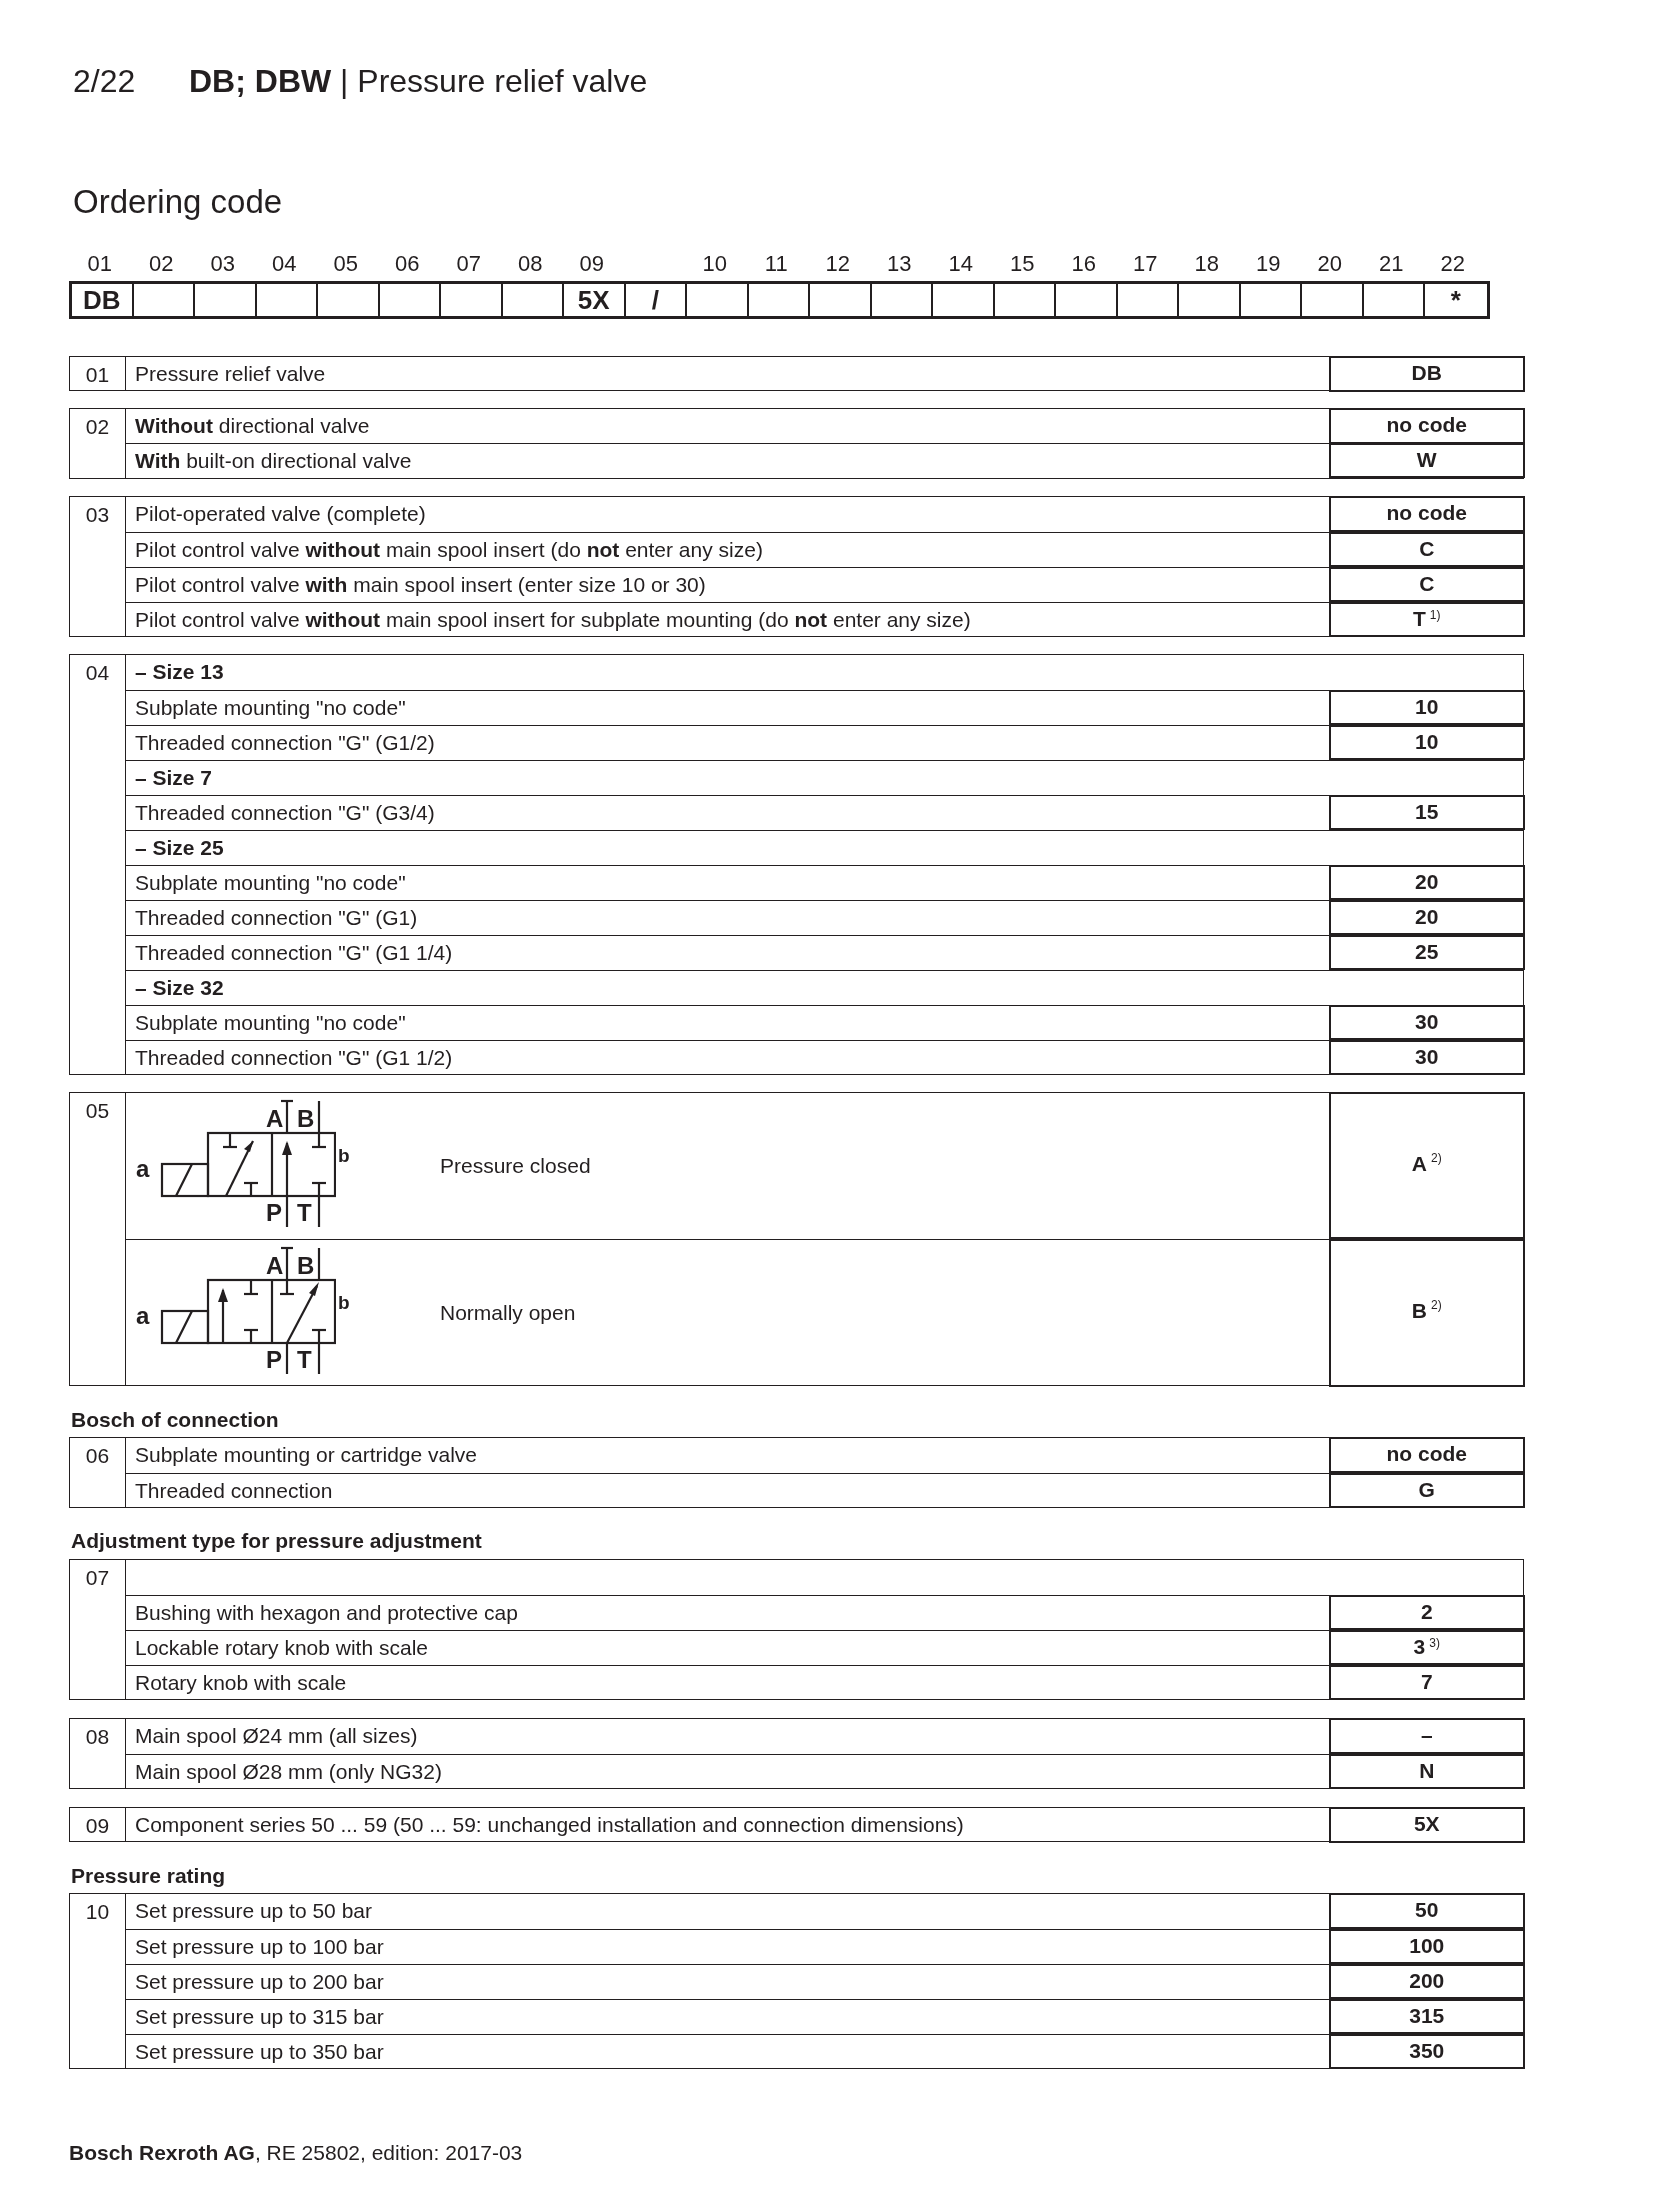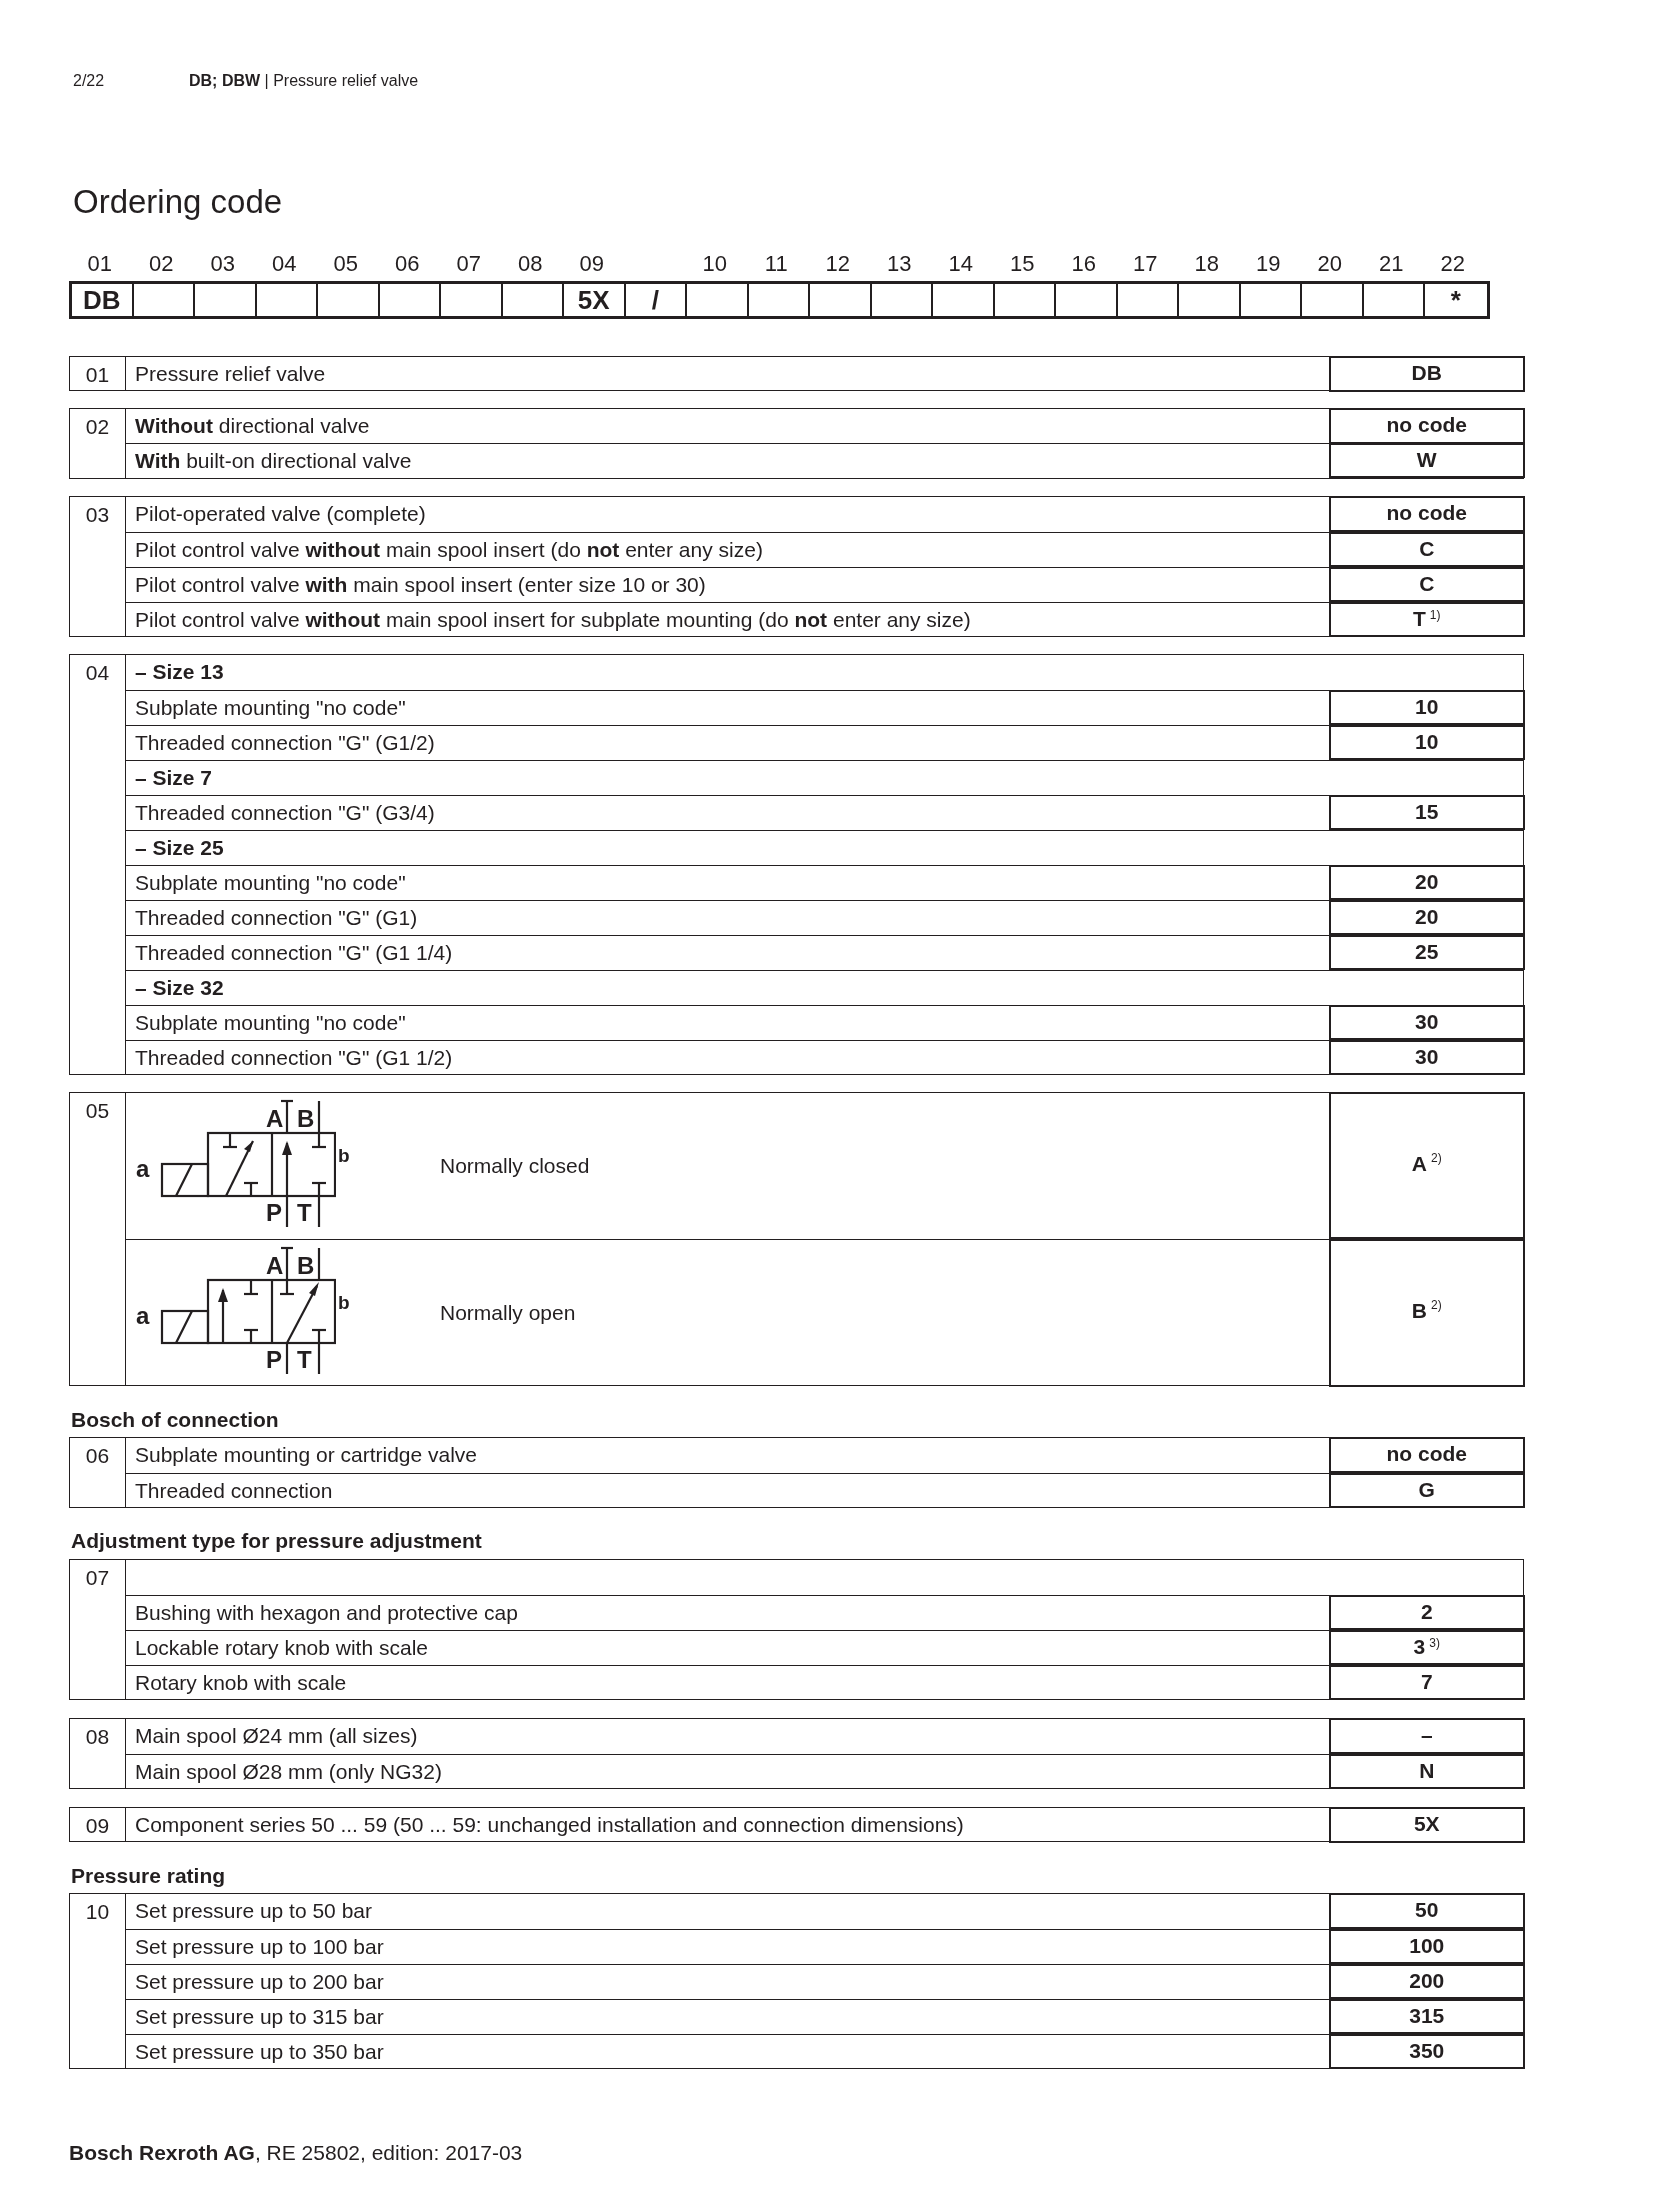"2/22 DB; DBW | Pressure" .pagehdr { font-size: 16px -> 32px }
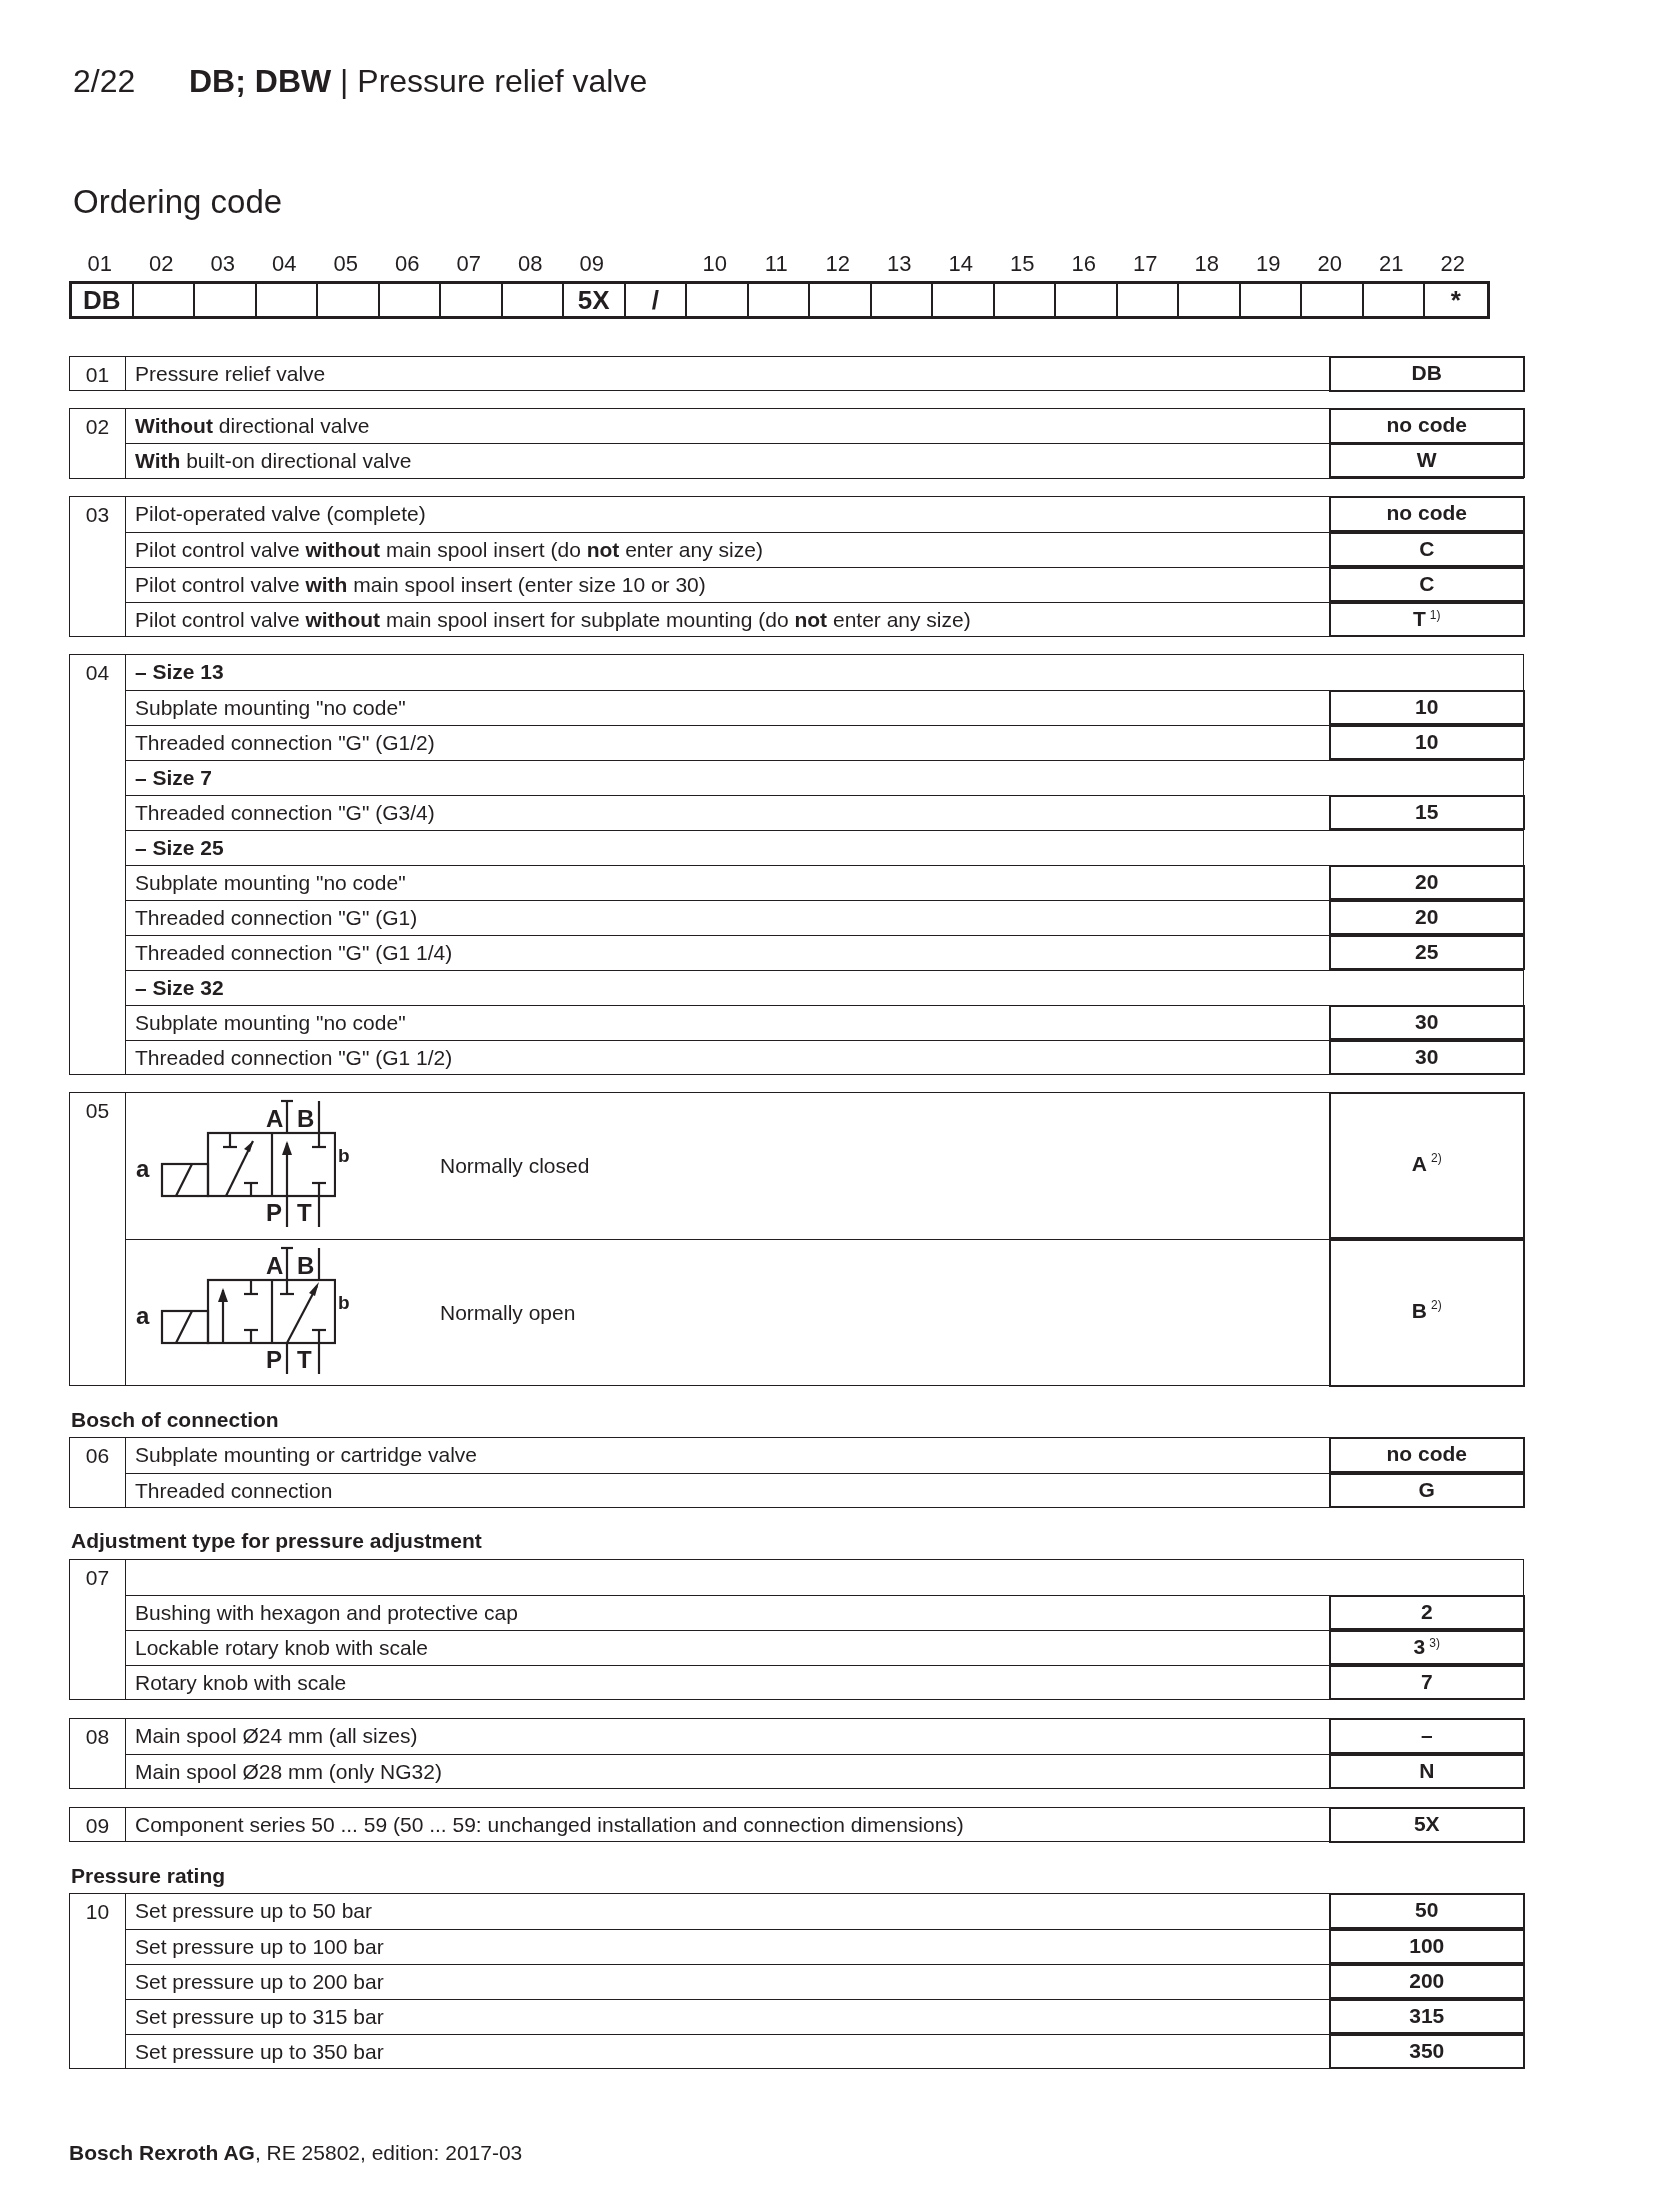"Normally closed" div.abs { text: Normally -> Pressure }
